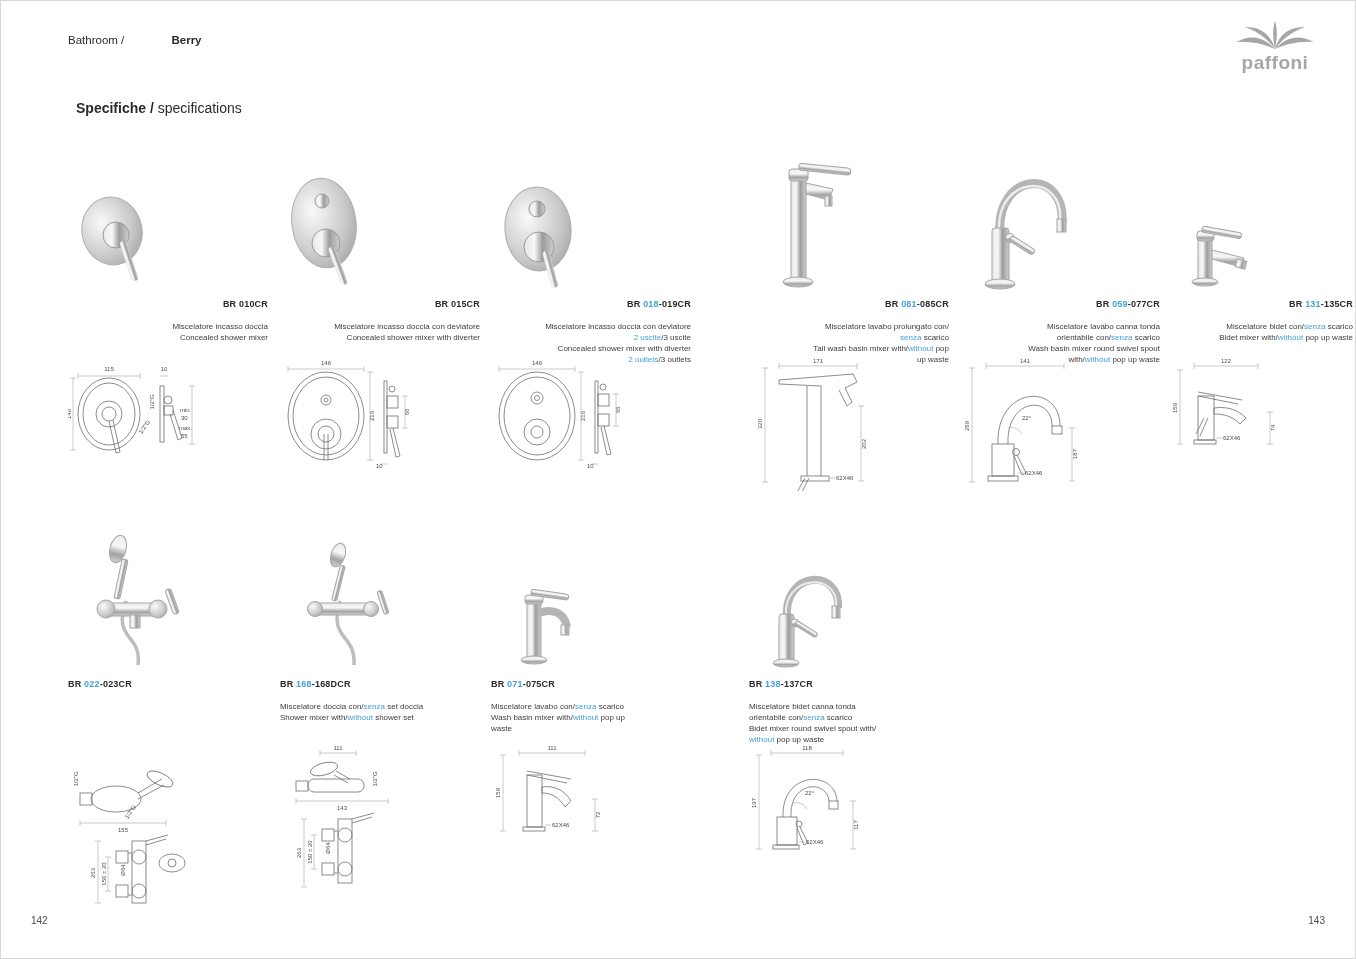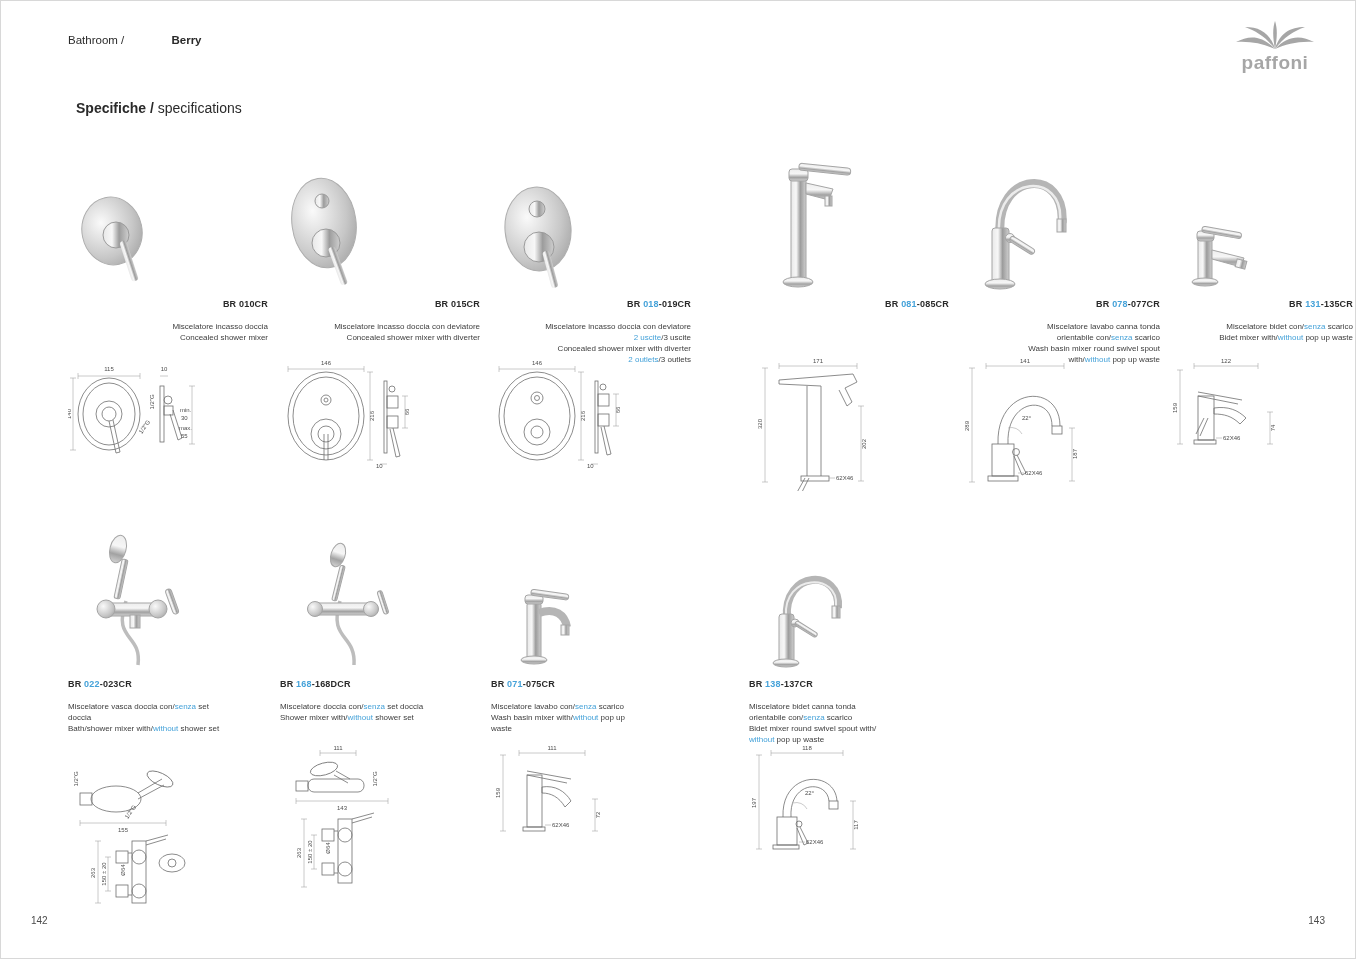"078" span.blu { text: 078 -> 059 }
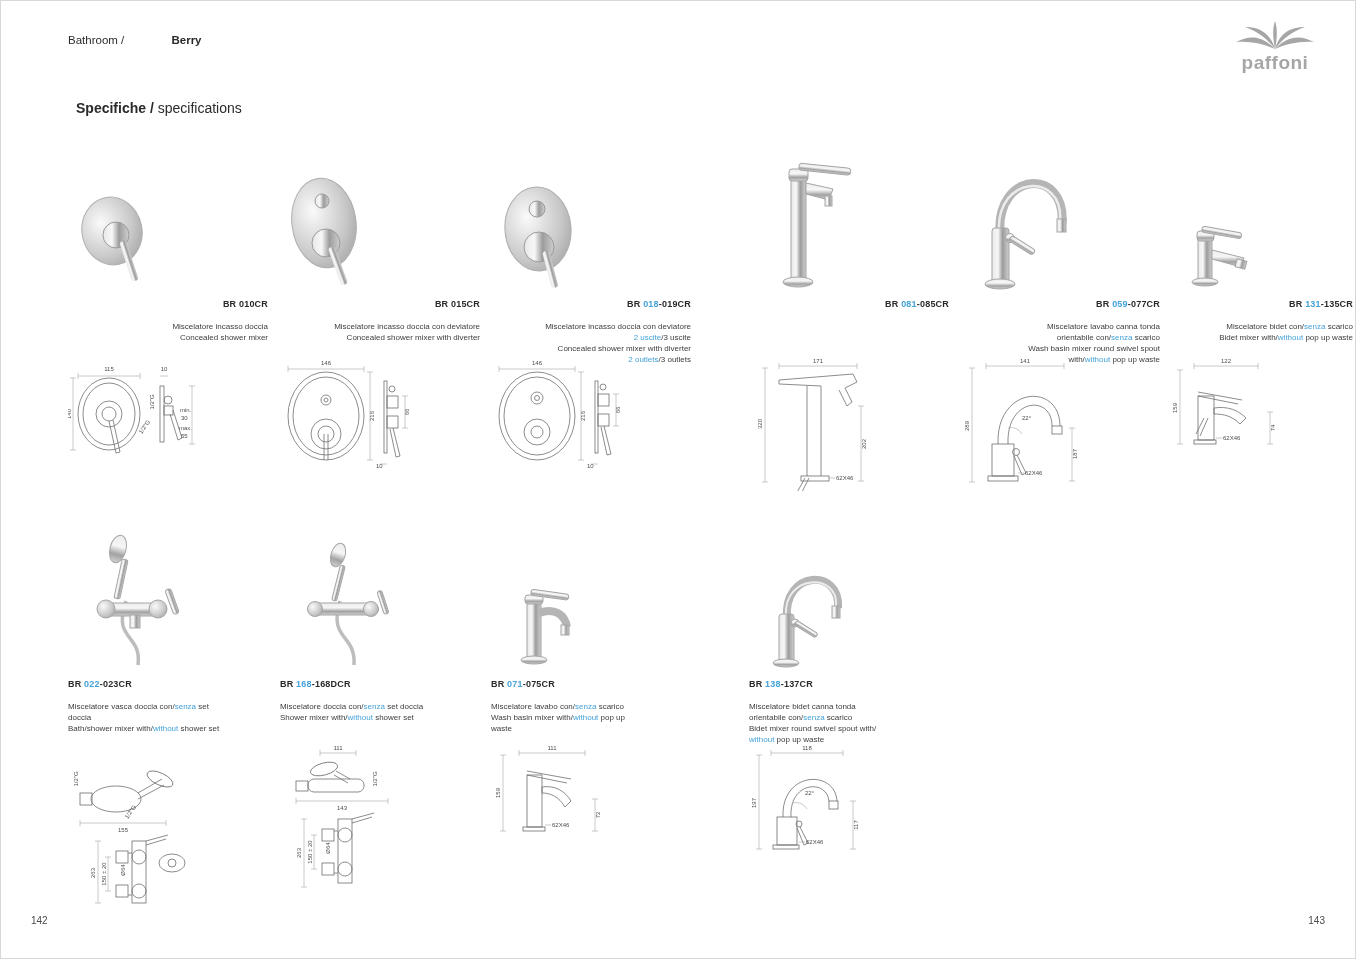"Miscelatore lavabo prolungato con/" div.desc { html: none -> <div> <div><span>Miscelatore lavabo prolungato con/</span></div> <div><span>senza</span><span> scarico</span></div> <div><span>Tall wash basin mixer with/</span><span>without</span><span> pop</span></div> <div><span>up waste</span></div> </div> }
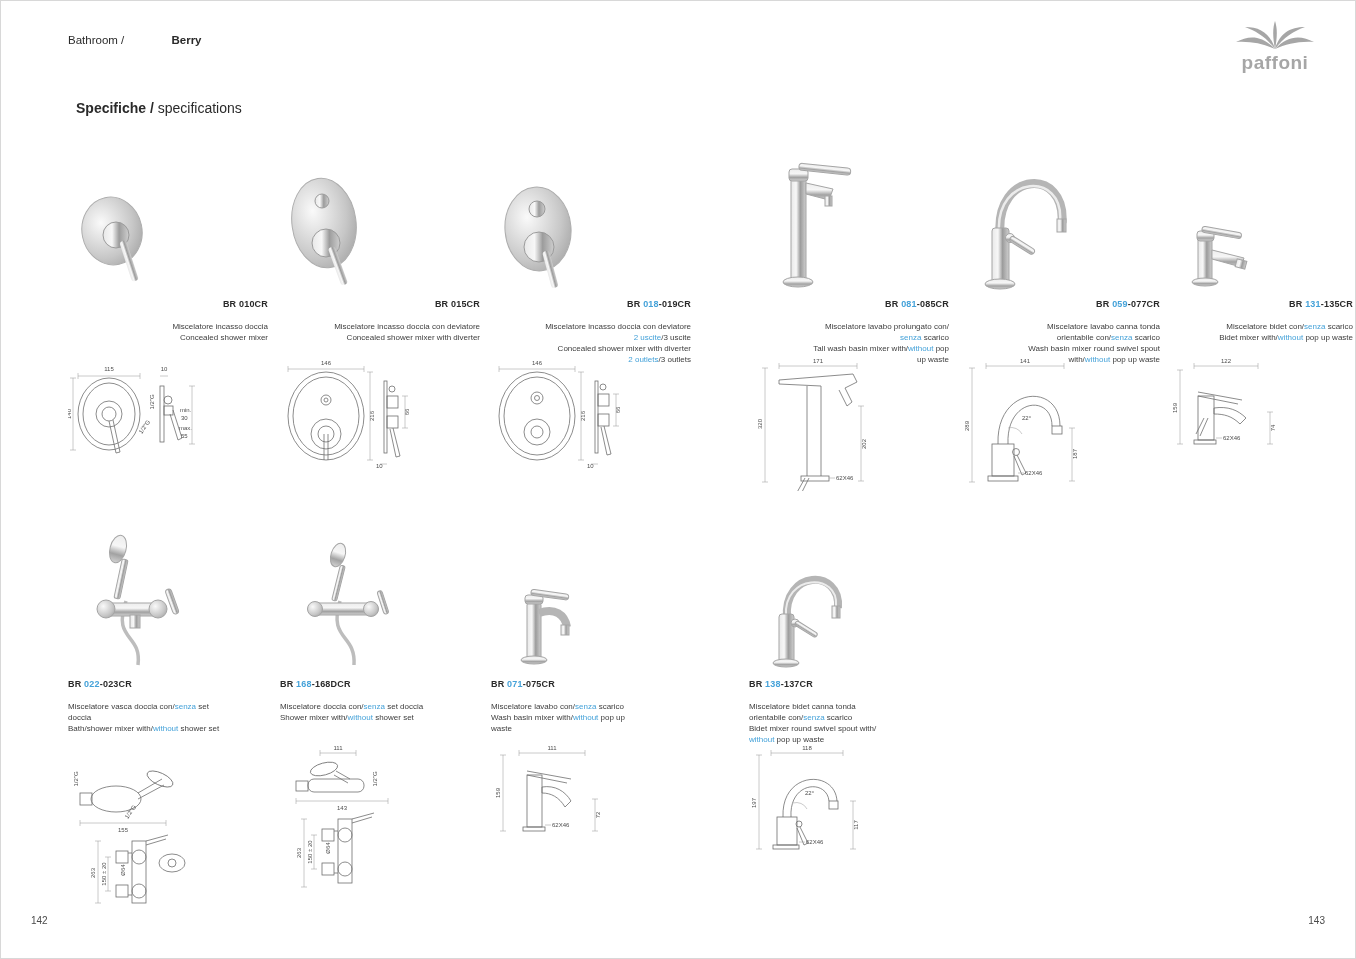"Miscelatore vasca doccia con/senza set" div.desc { html: <div> <div><span>Miscelatore vasca doccia con/</span><span>senza</span><span> set</span></div> <div><span>doccia</span></div> <div><span>Bath/shower mixer with/</span><span>without</span><span> shower set</span></div> </div> -> none }
